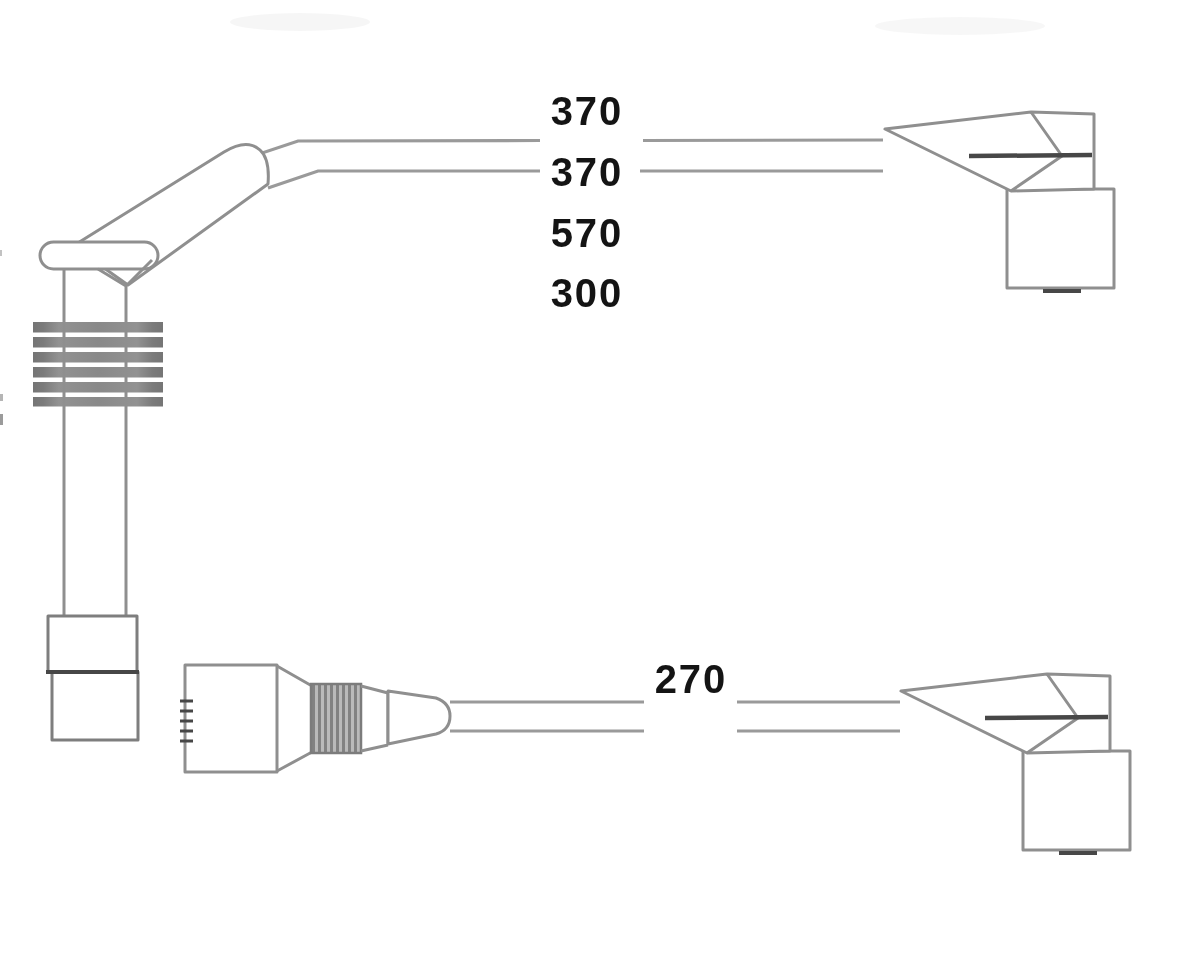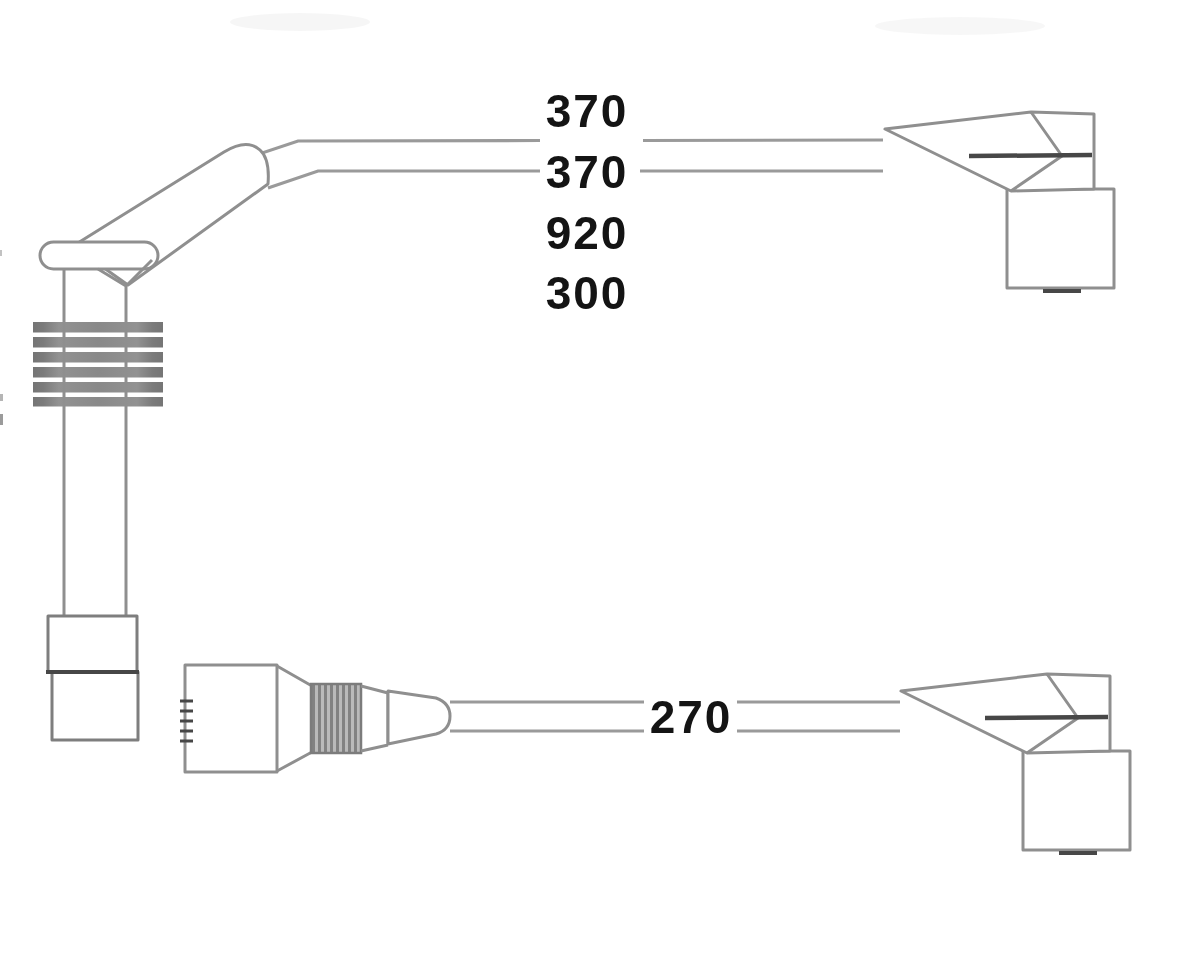"370" .length-label { font-size: 46px -> 40px }
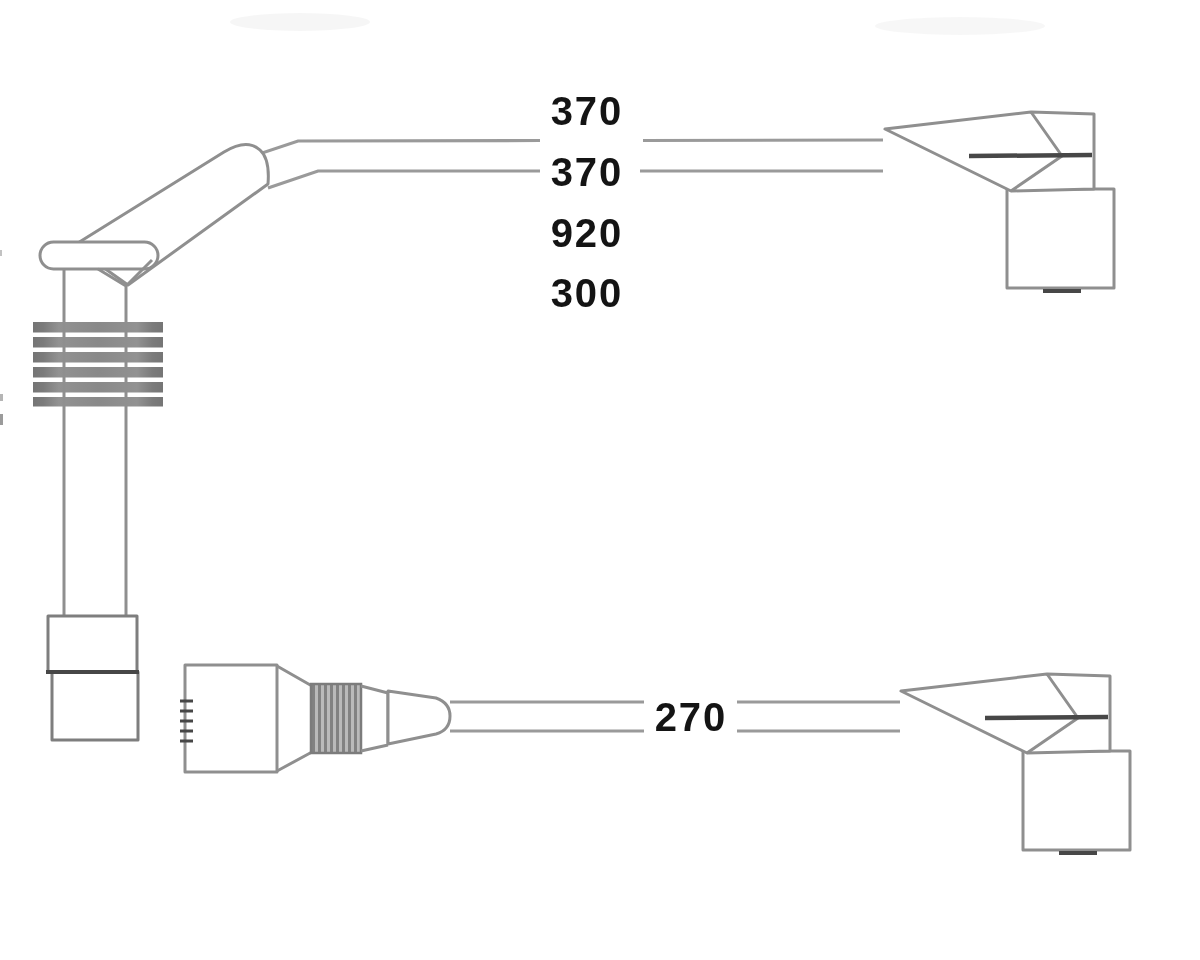"920" div.length-label { text: 920 -> 570 }
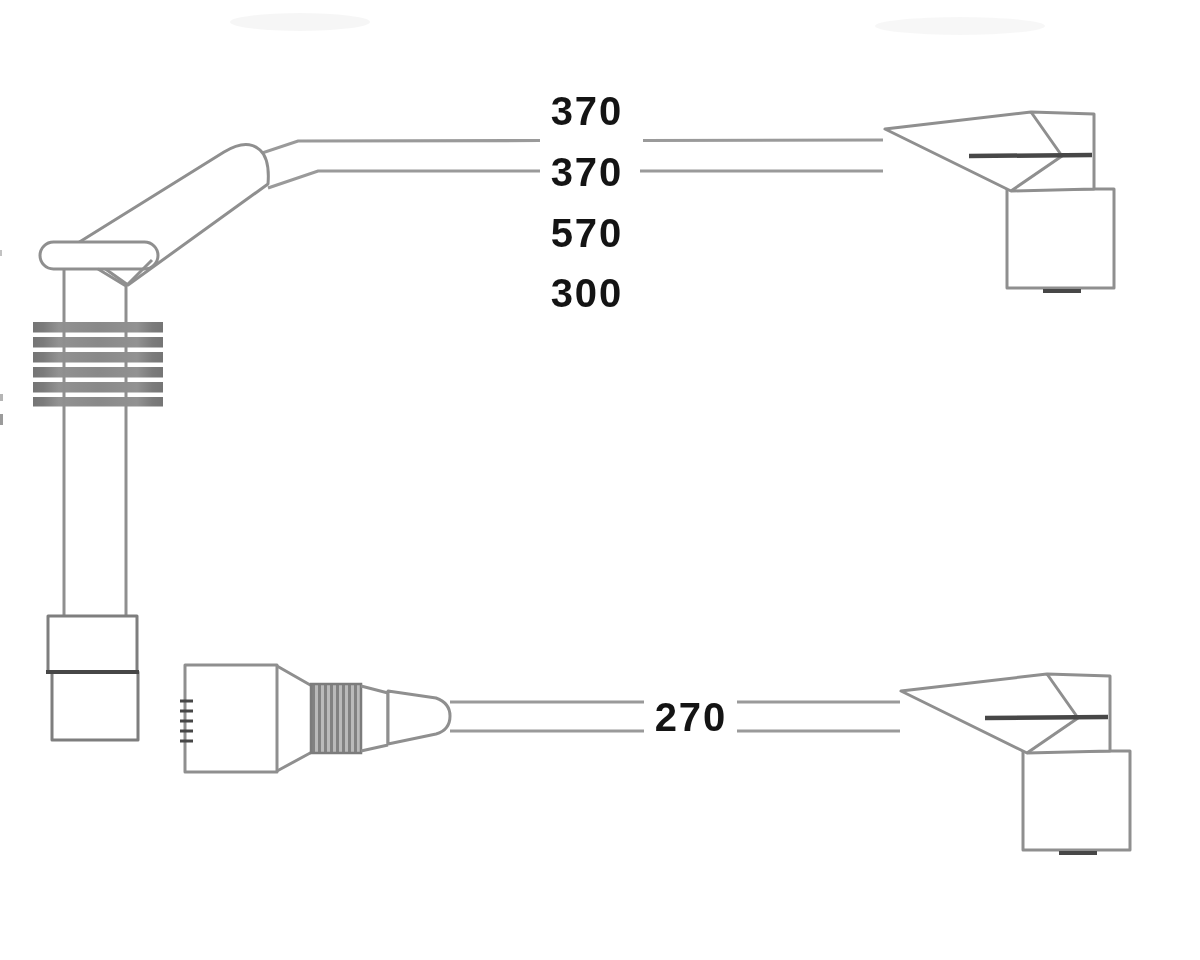"270" div.length-label { top: 694px -> 656px }
